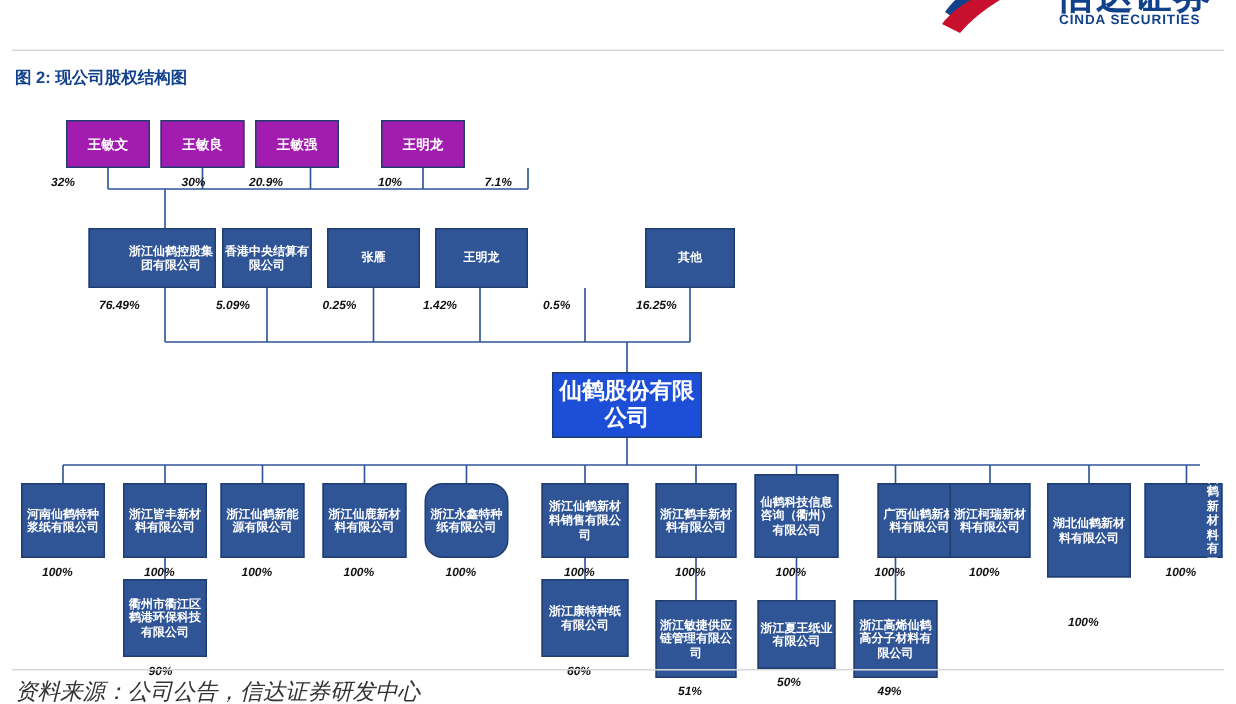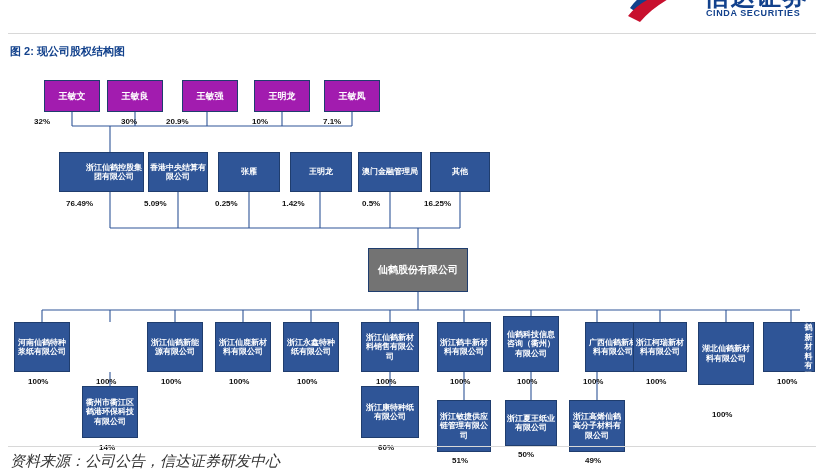"王敏强" div.node { left: 182px -> 170px }
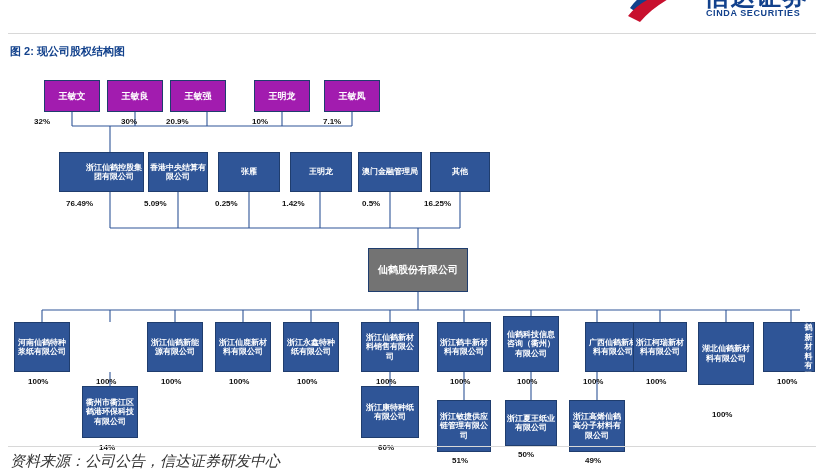"王敏凤" div.node { html: <div> <span>王敏凤</span> </div> -> none }
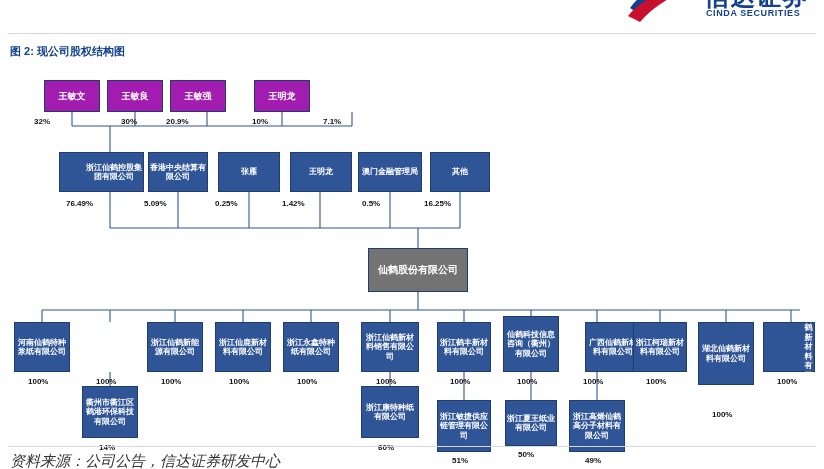"32%" .pct { font-style: none -> italic }
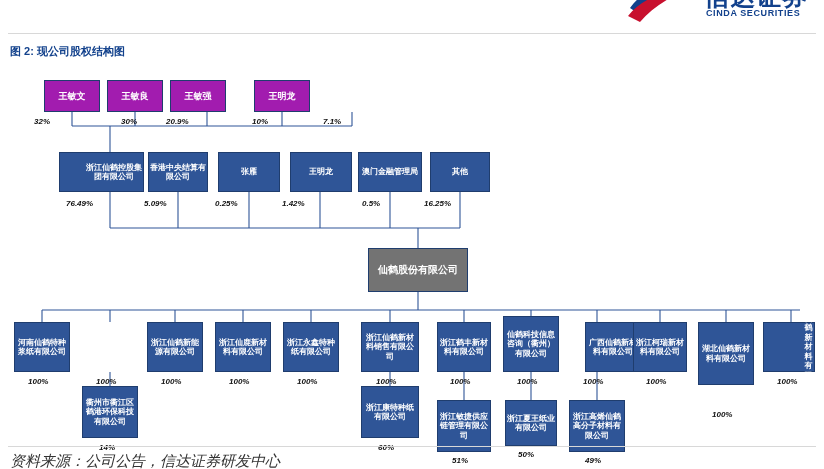"澳门金融管理局" div.node { html: <div> <span>澳门金融管理局</span> </div> -> none }
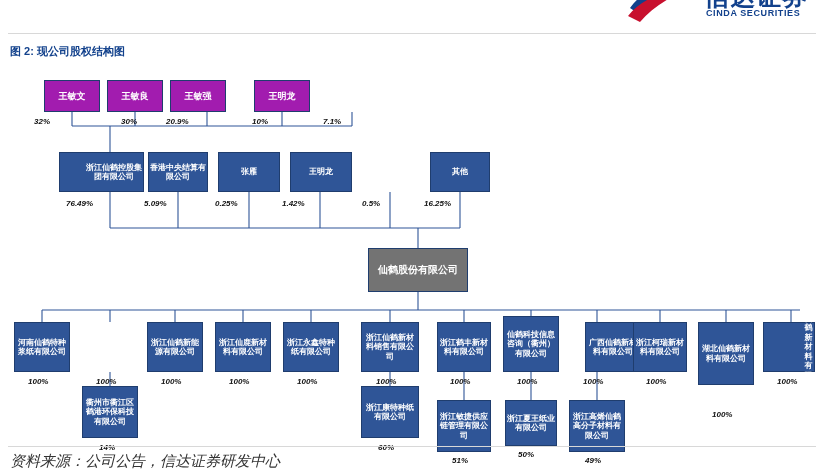"仙鹤股份有限公司" .node.root { background: #737373 -> #1d4ed8; font-size: 10px -> 15px }
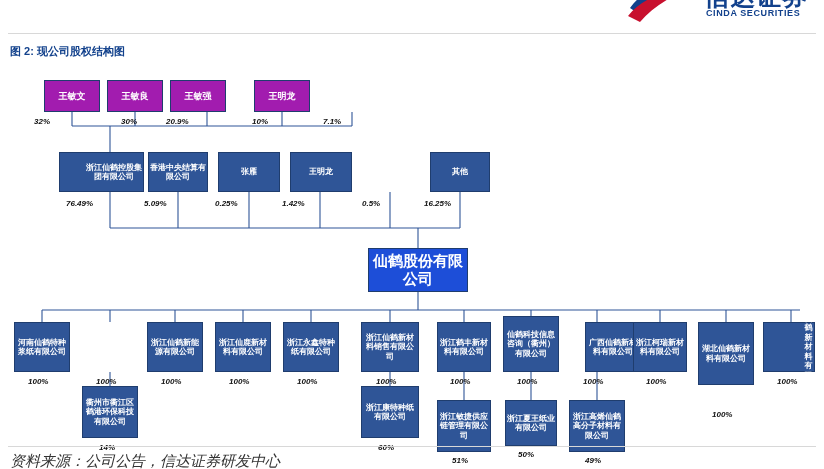"浙江皆丰新材料有限公司" div.node { html: none -> <div> <span>浙江皆丰新材料有限公司</span> </div> }
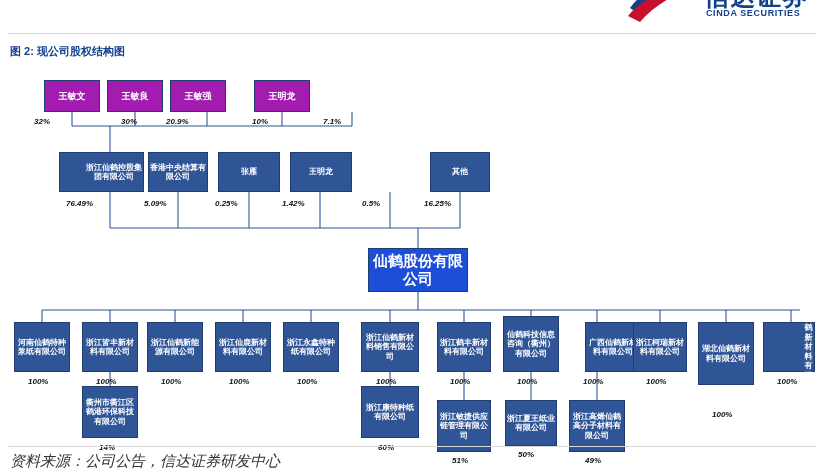"浙江永鑫特种纸有限公司" div.node { border-radius: none -> 12px }
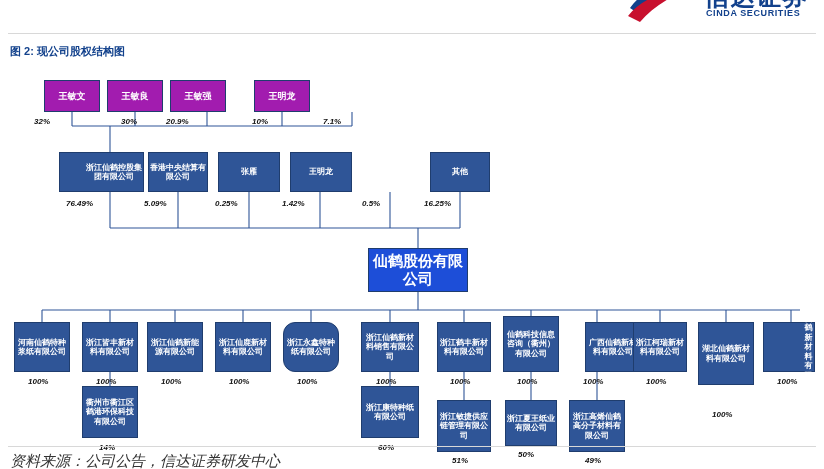"14%" div.pct { text: 14% -> 90% }
